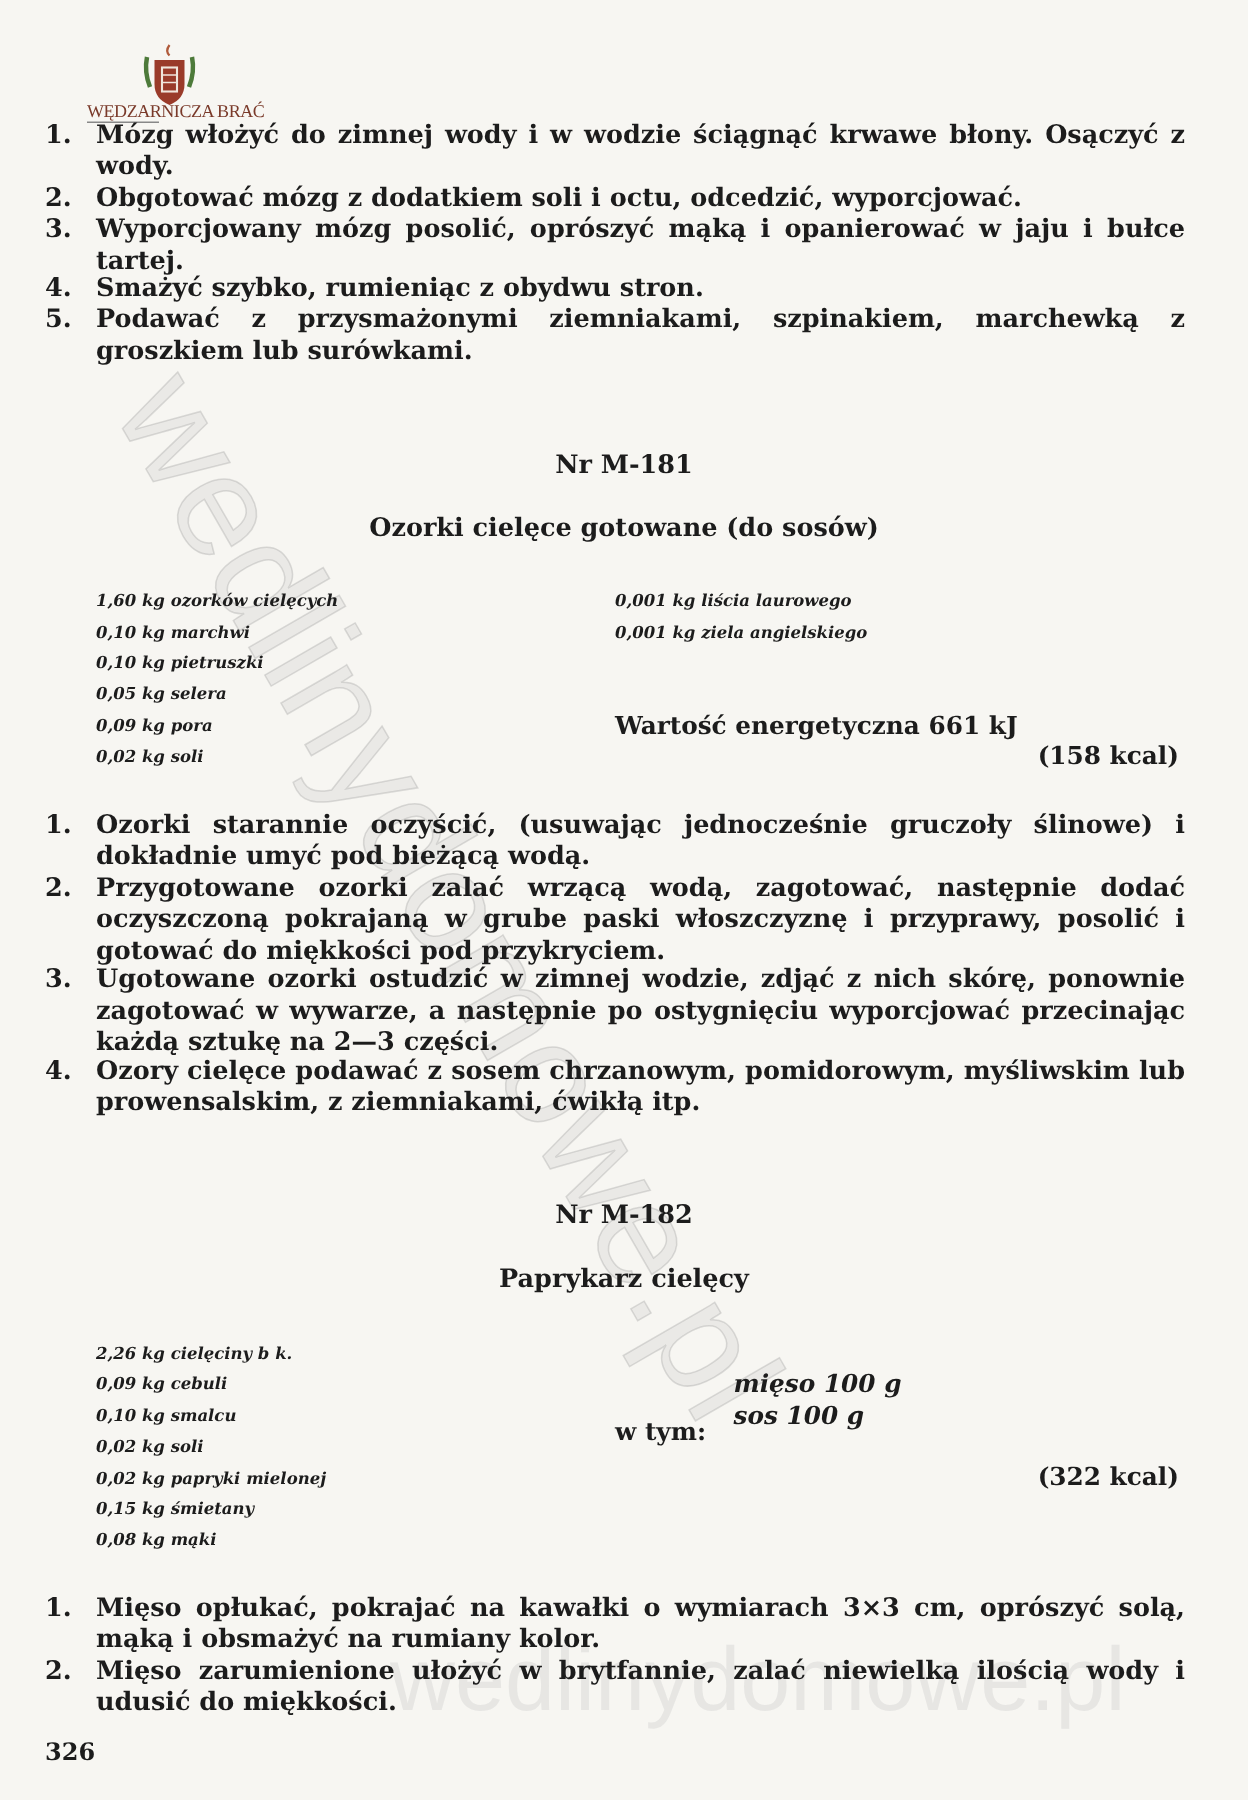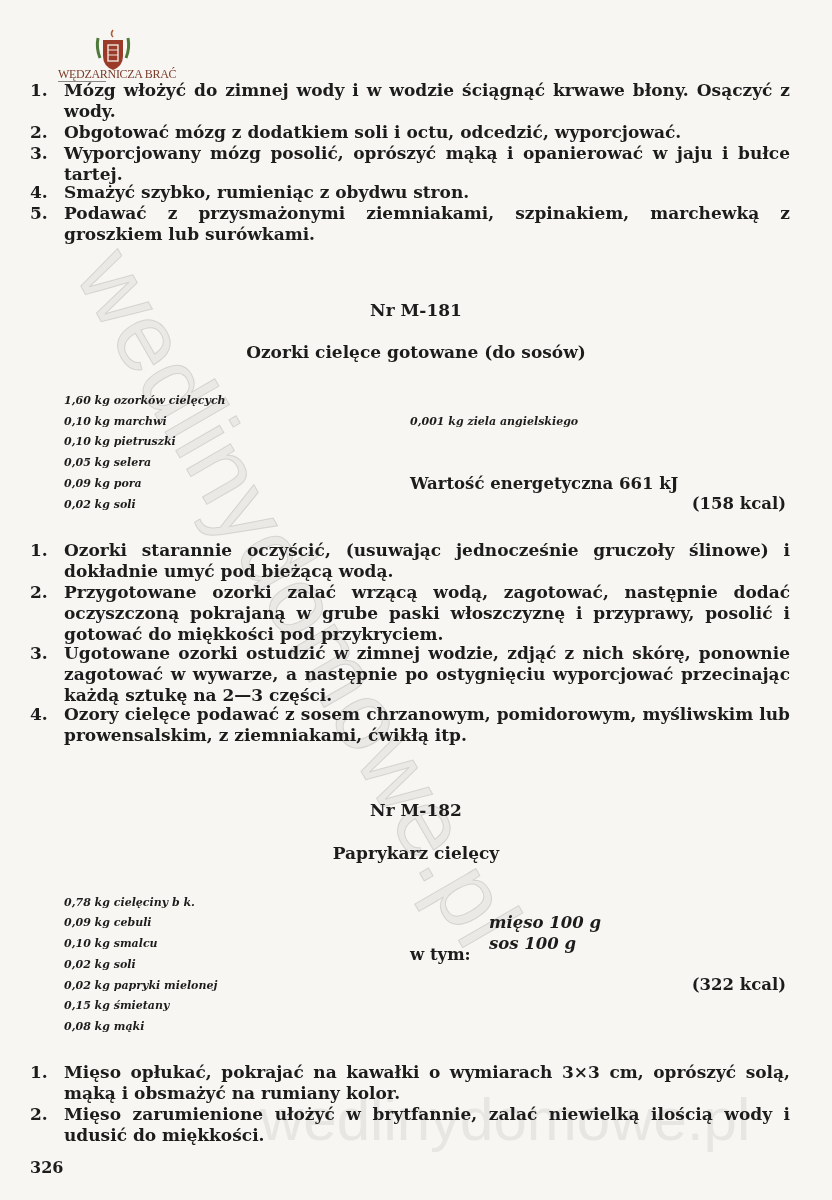"0,001 kg liścia laurowego" div.ing { html: none -> <div>0,001 kg liścia laurowego</div> }
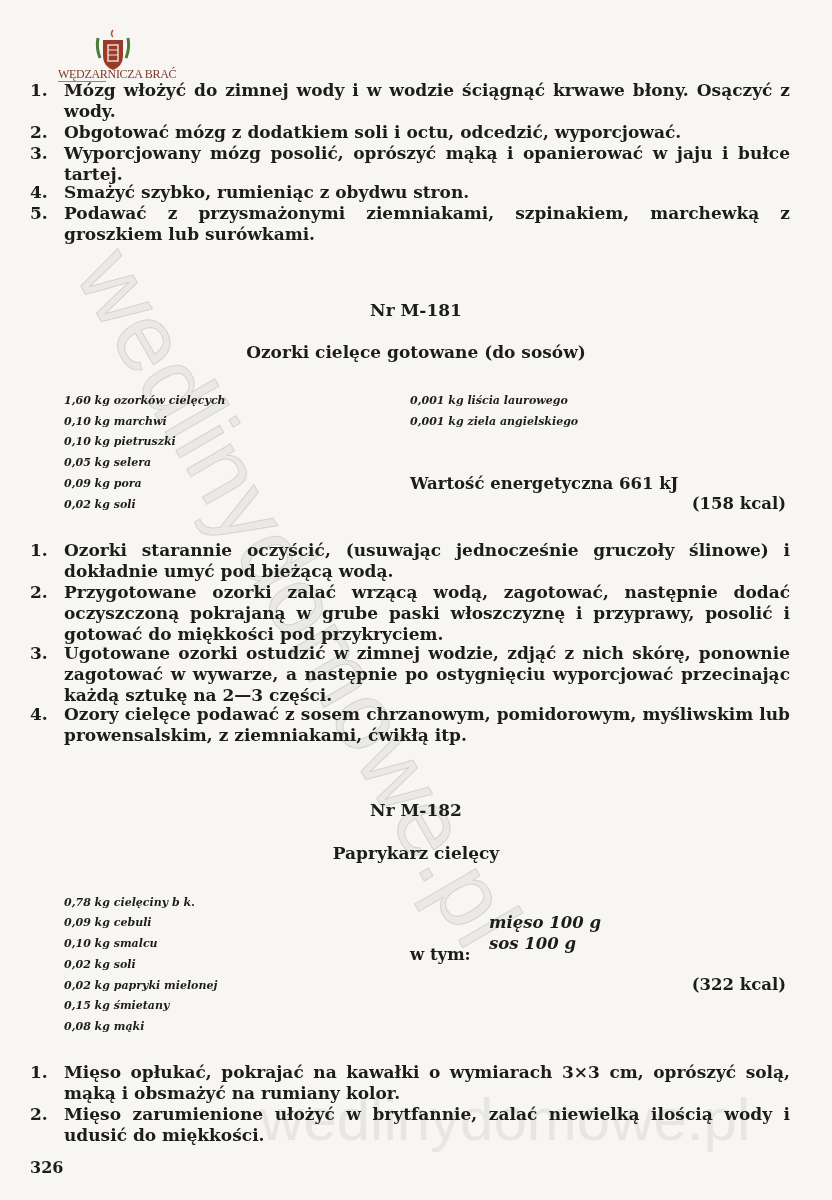"0,78 kg cielęciny b k." div.ing { text: 0,78 -> 2,26 }
